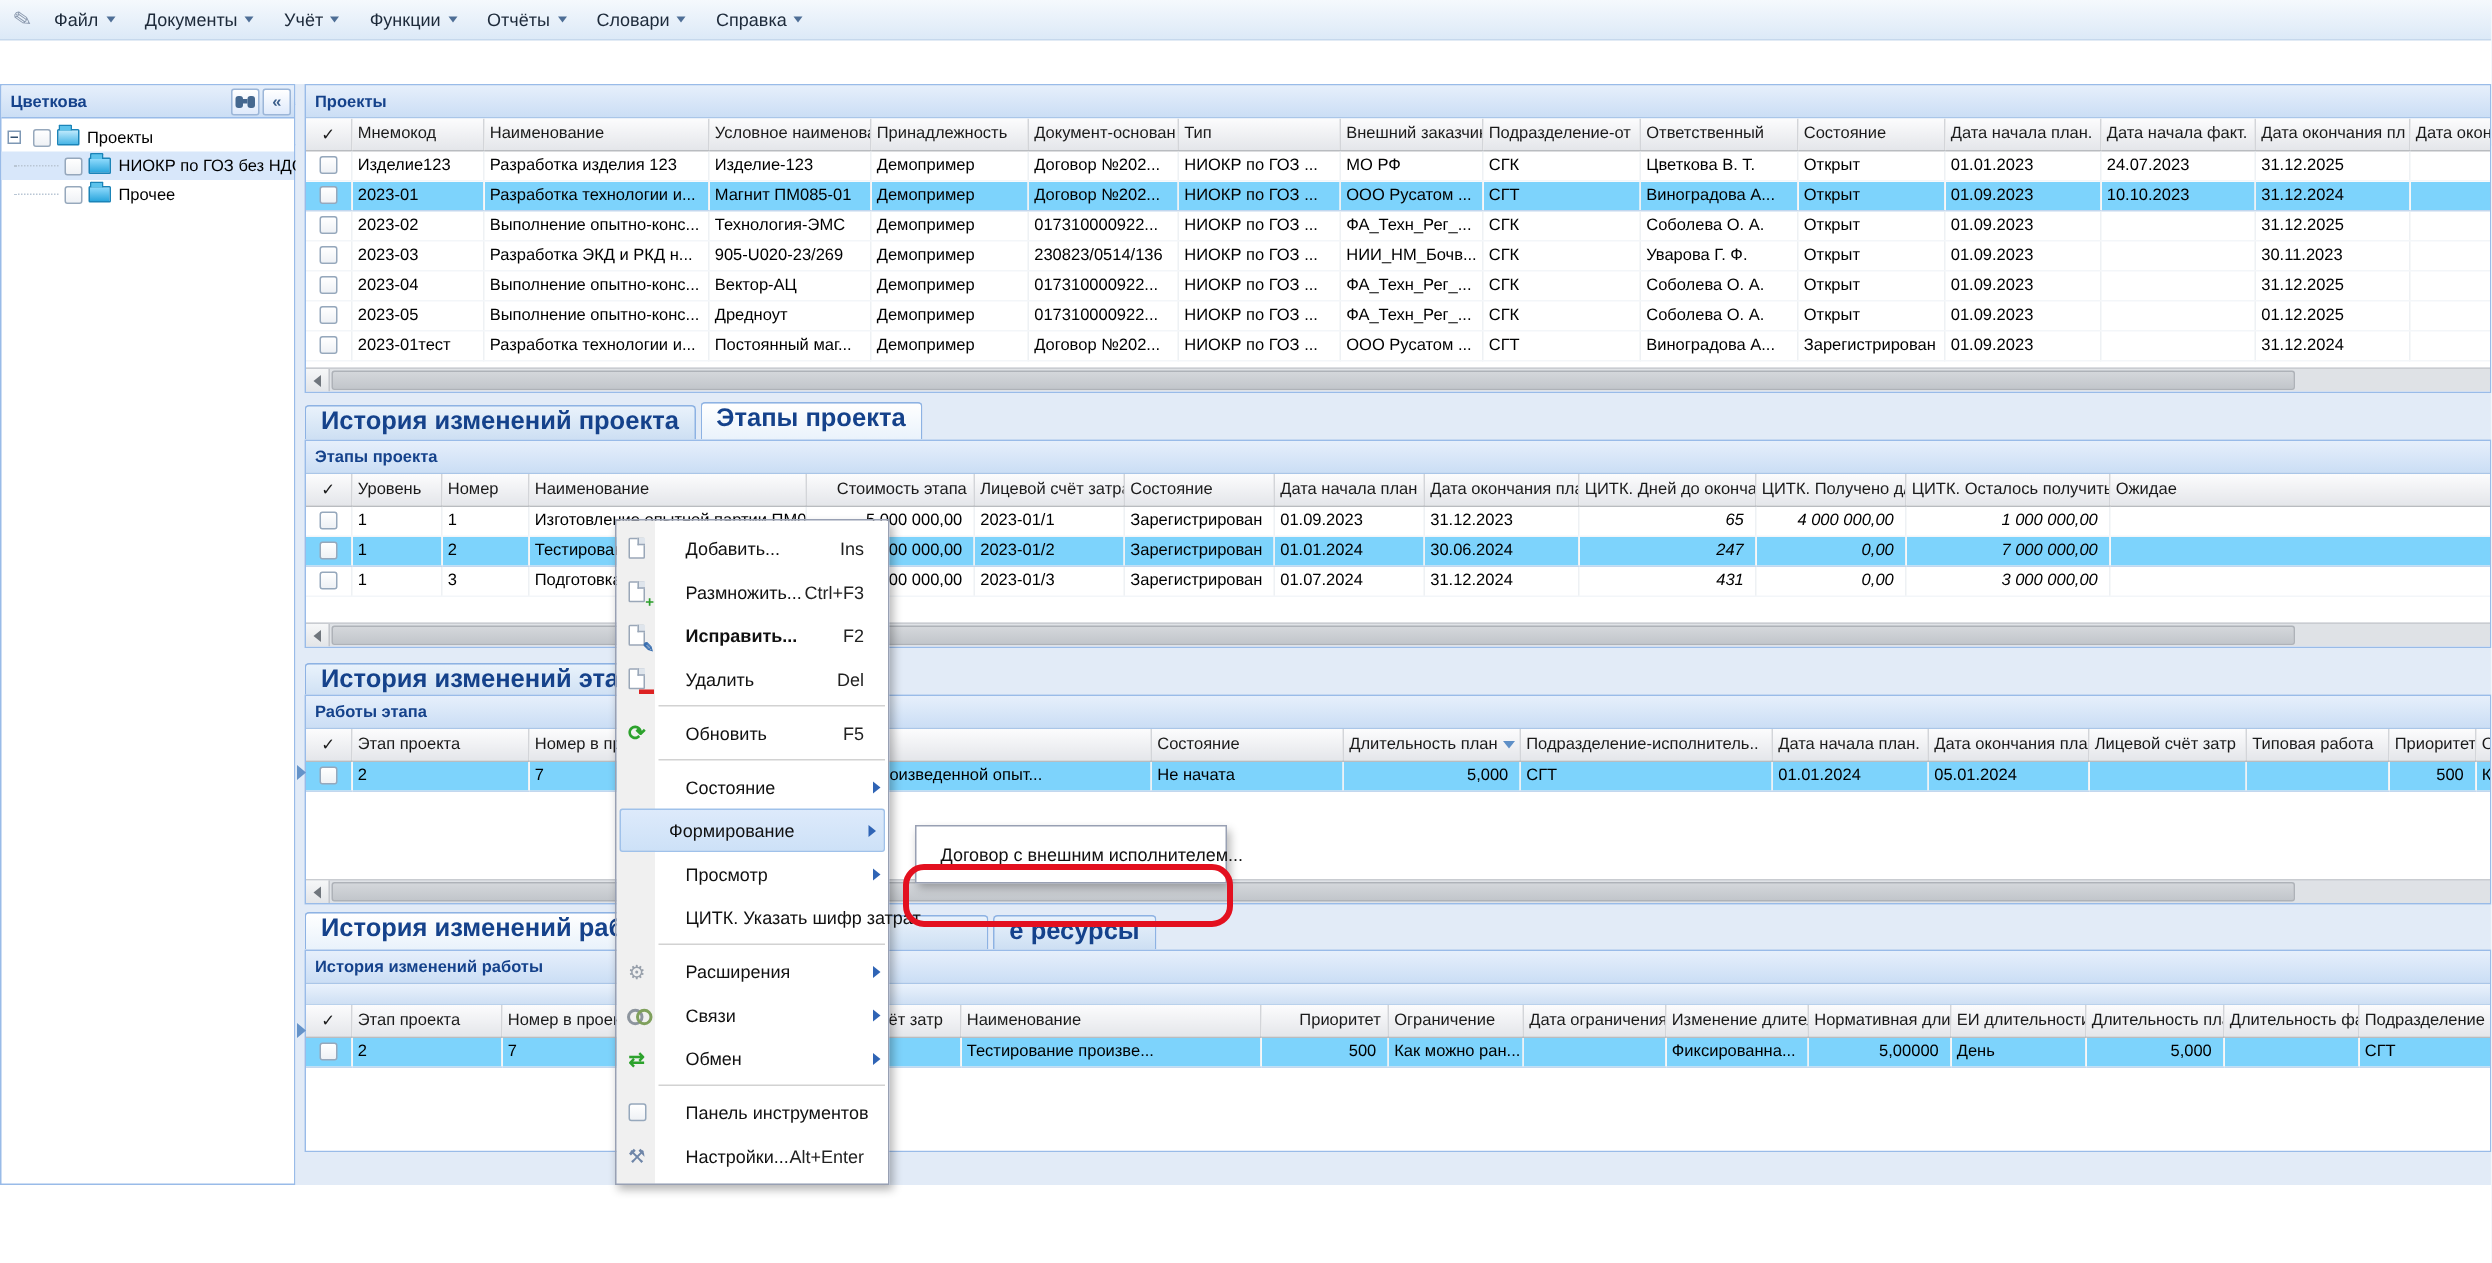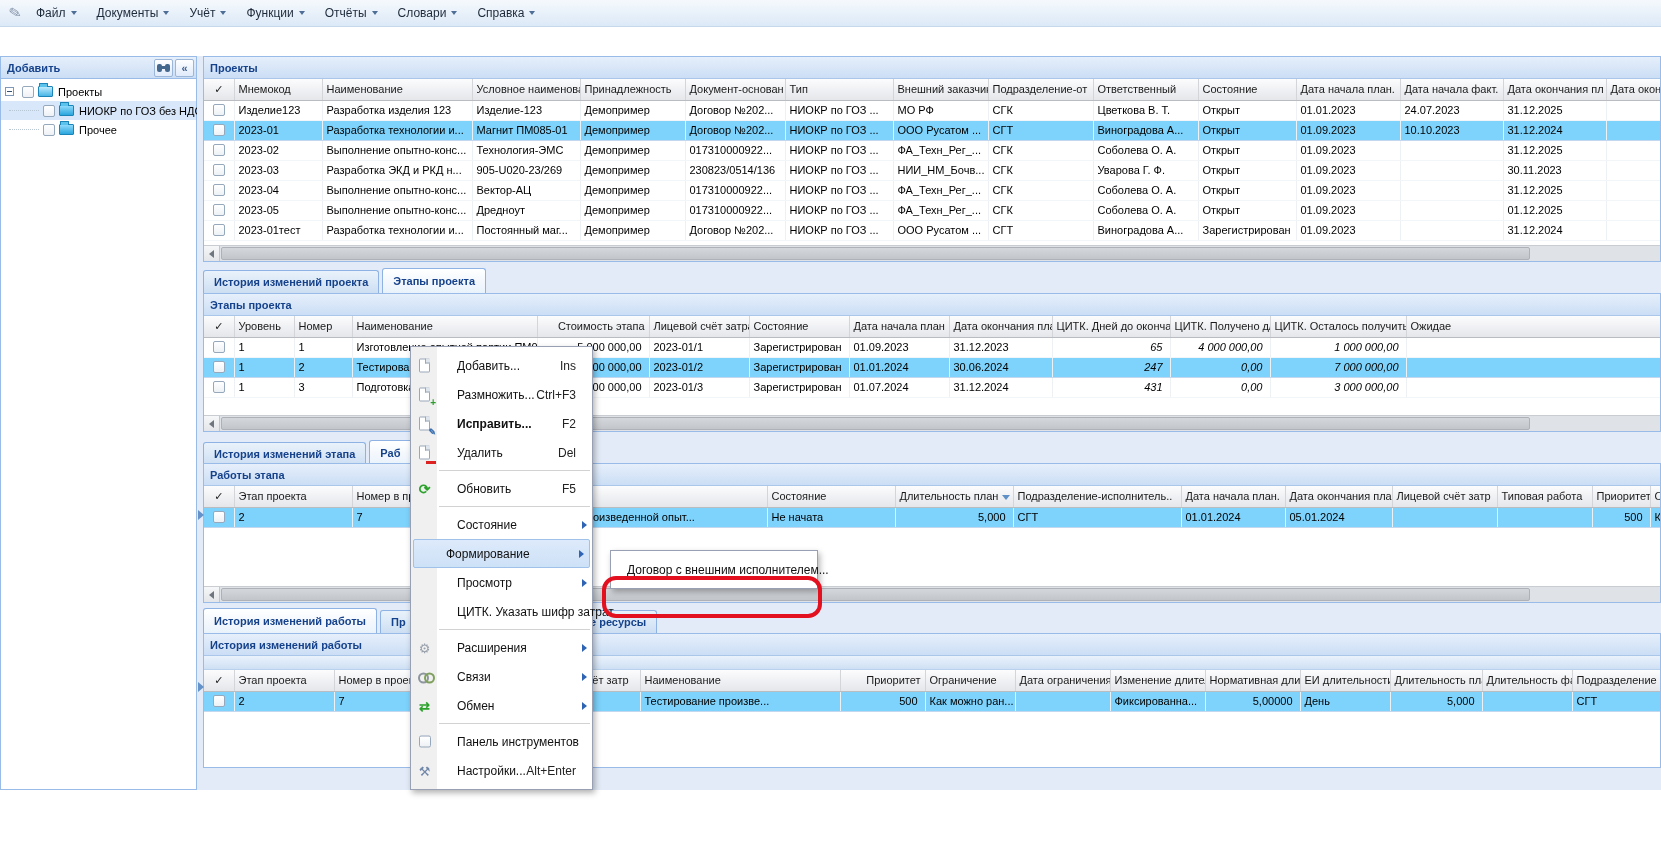"Добавить" span { text: Добавить -> Цветкова }
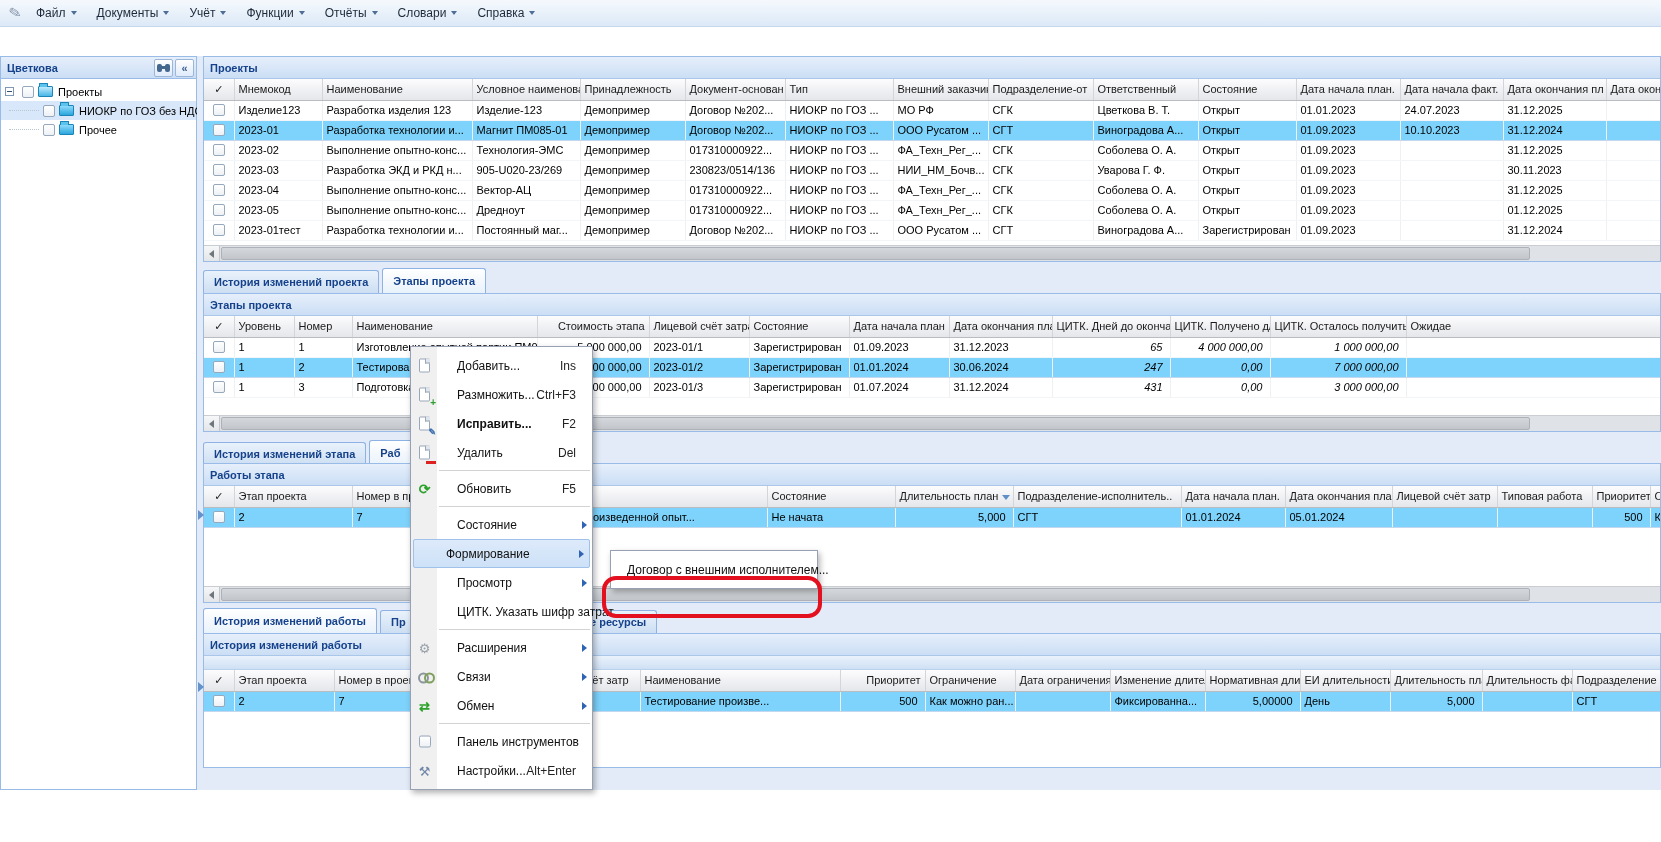"История изменений проекта" .stab { align-items: center -> flex-start; font-size: 11px -> 17px }
